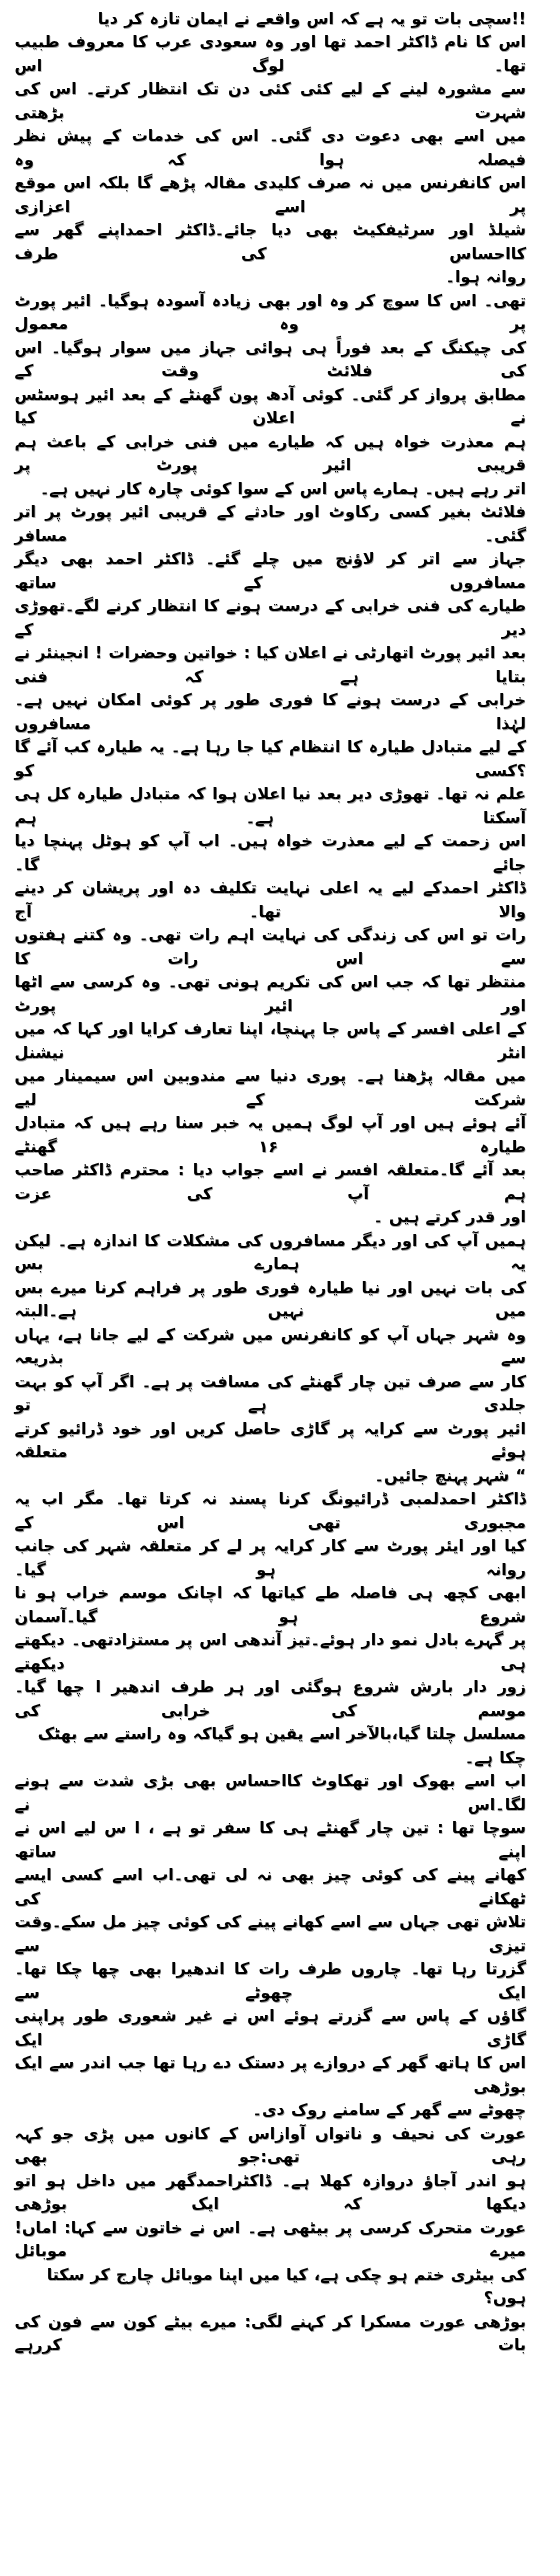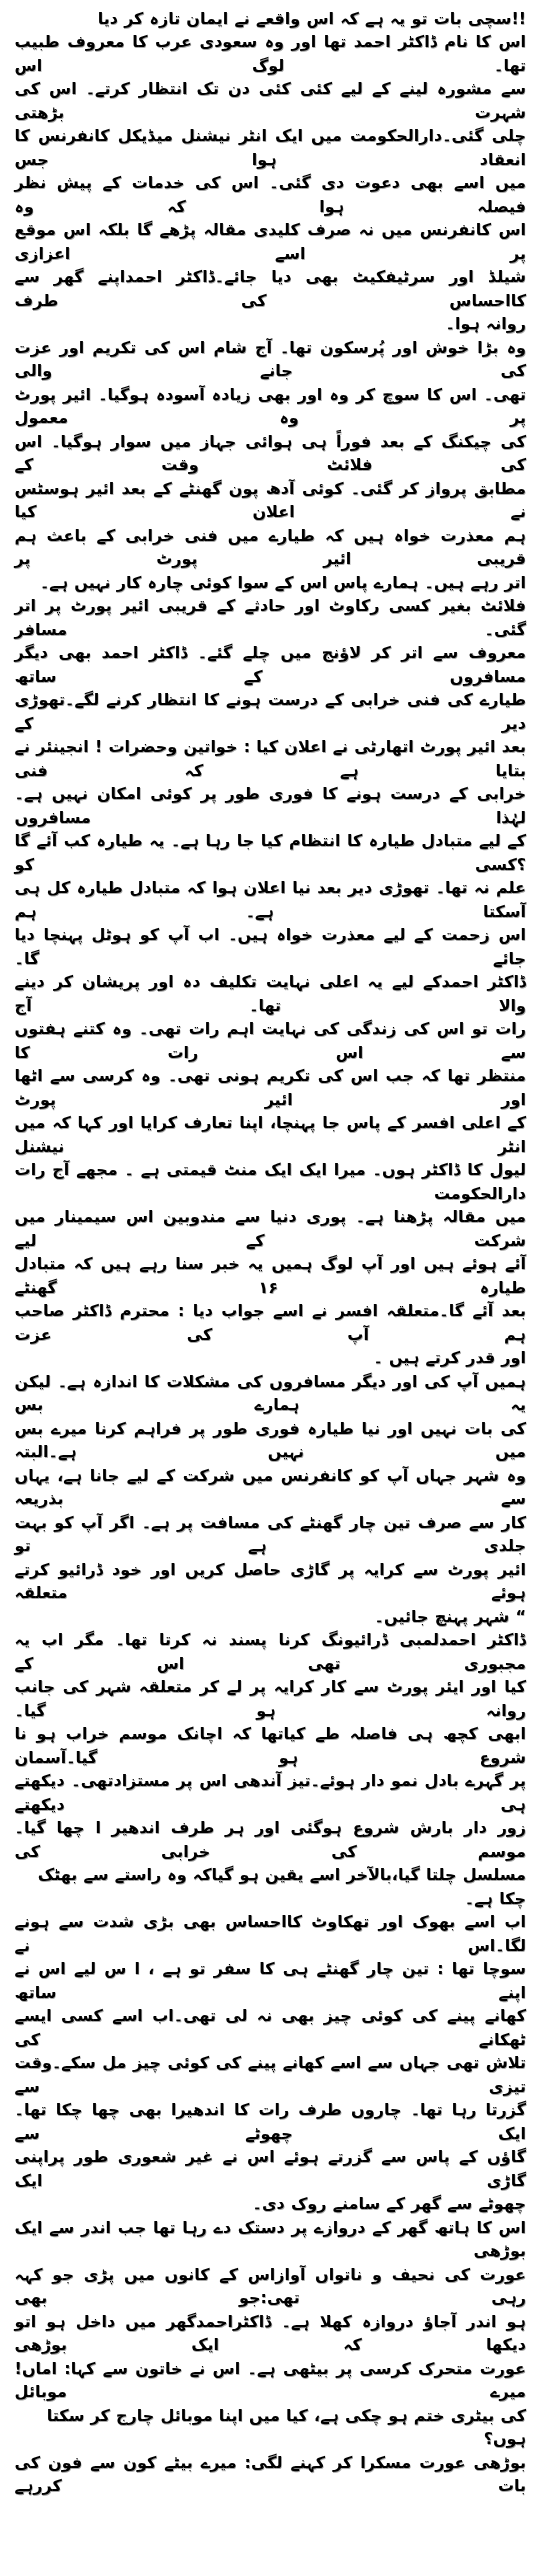"چلی گئی۔دارالحکومت میں ایک انٹر" div.line { html: <div>چلی گئی۔دارالحکومت میں ایک انٹر نیشنل میڈیکل کانفرنس کا انعقاد ہوا جس</div> -> none }
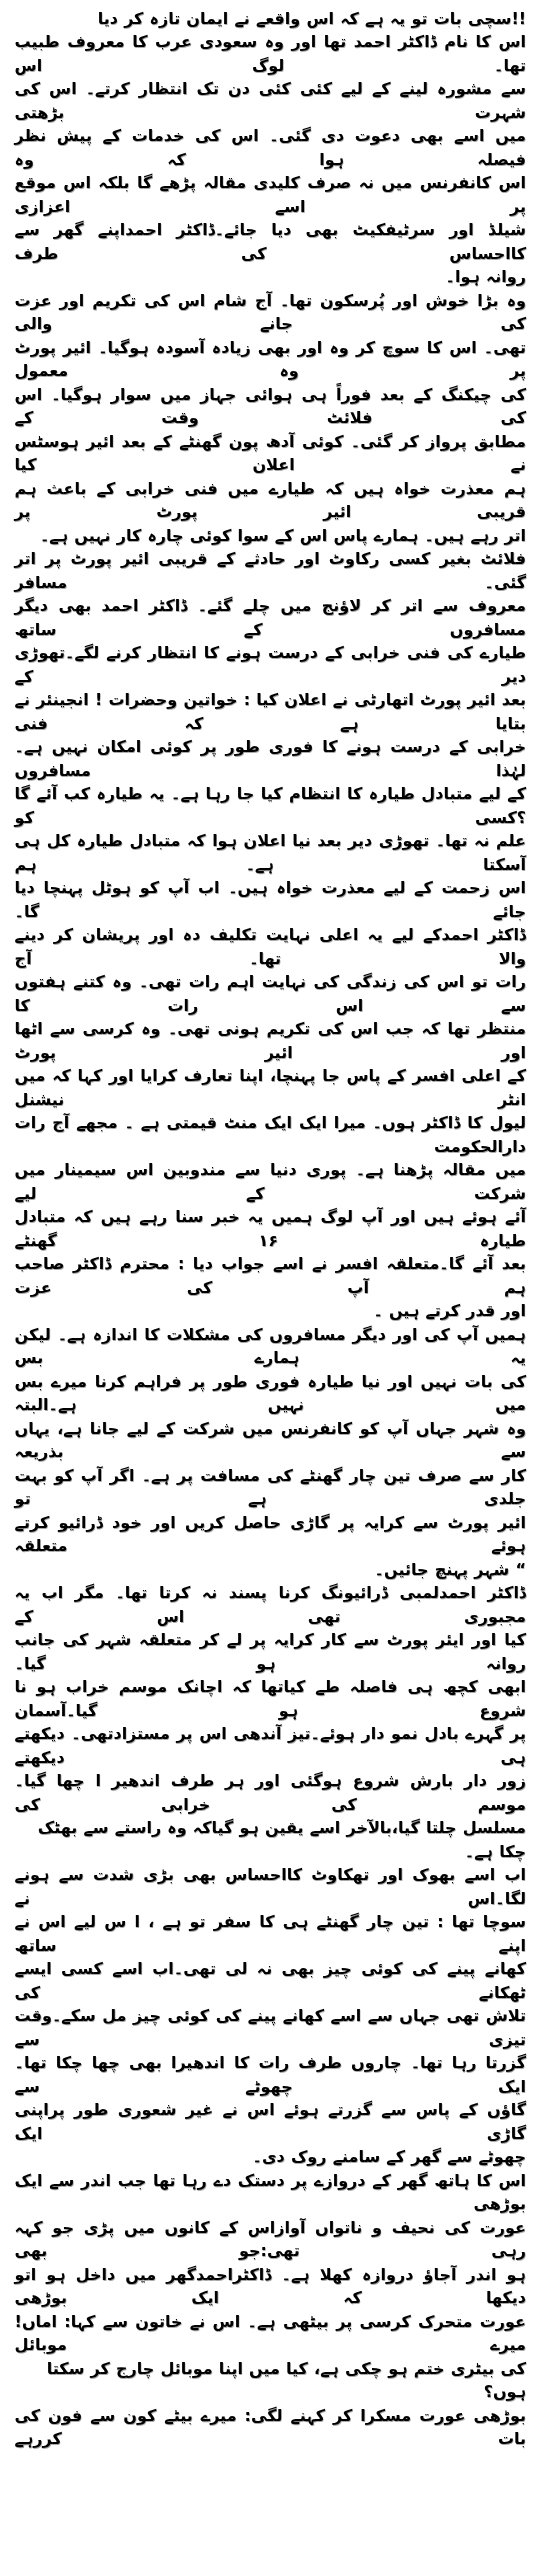"وہ بڑا خوش اور پُرسکون" div.line { html: <div>وہ بڑا خوش اور پُرسکون تھا۔ آج شام اس کی تکریم اور عزت کی جانے والی</div> -> none }
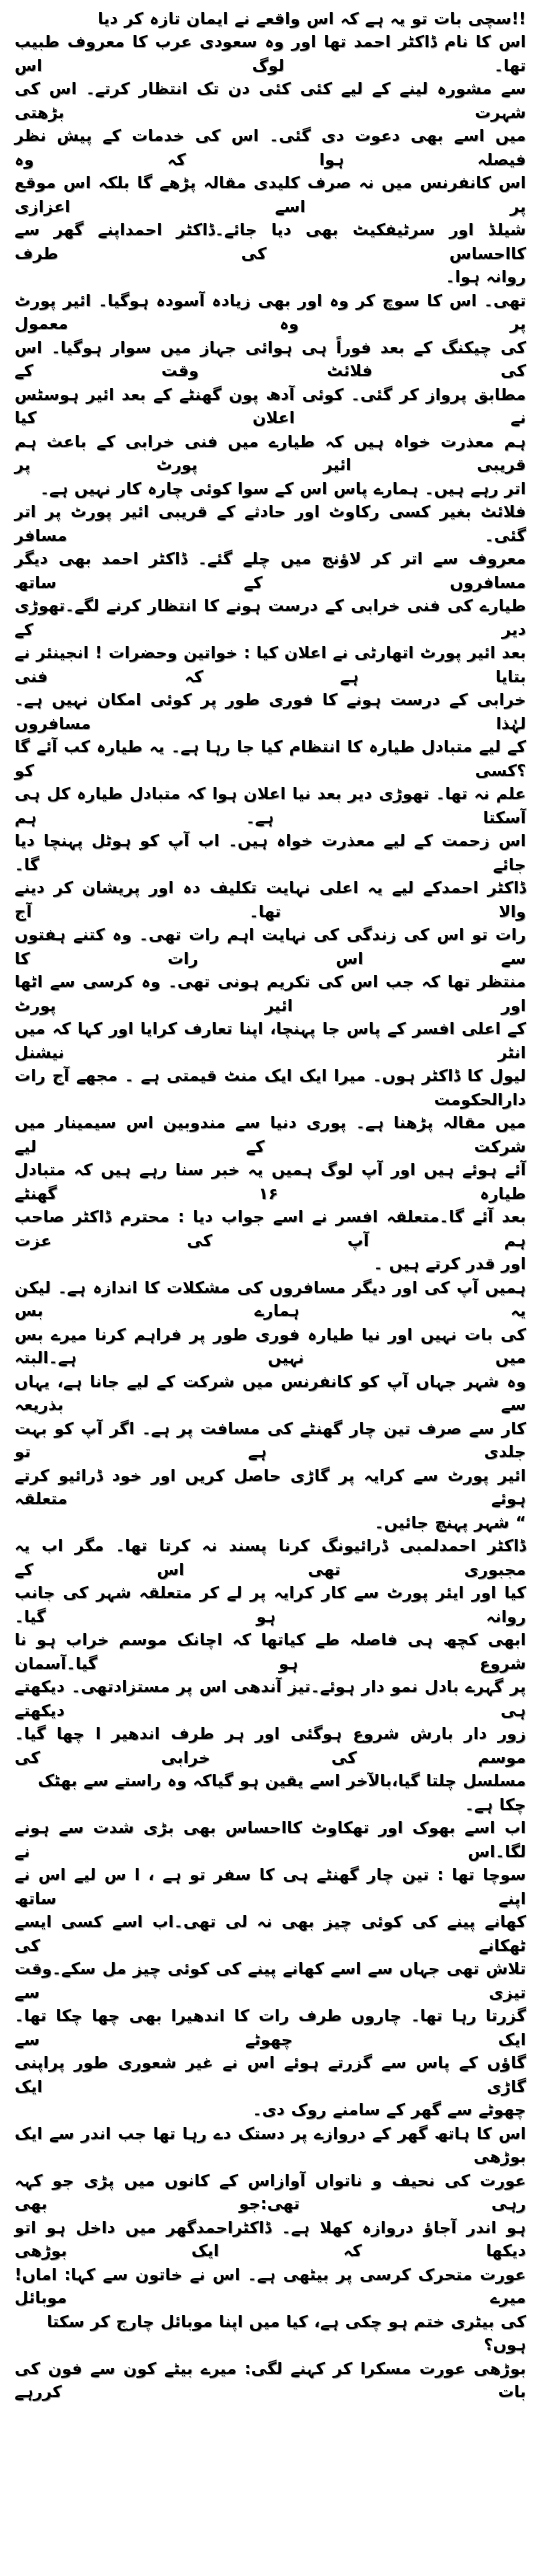"معروف سے اتر کر لاؤنج" div.line { text: معروف -> جہاز }
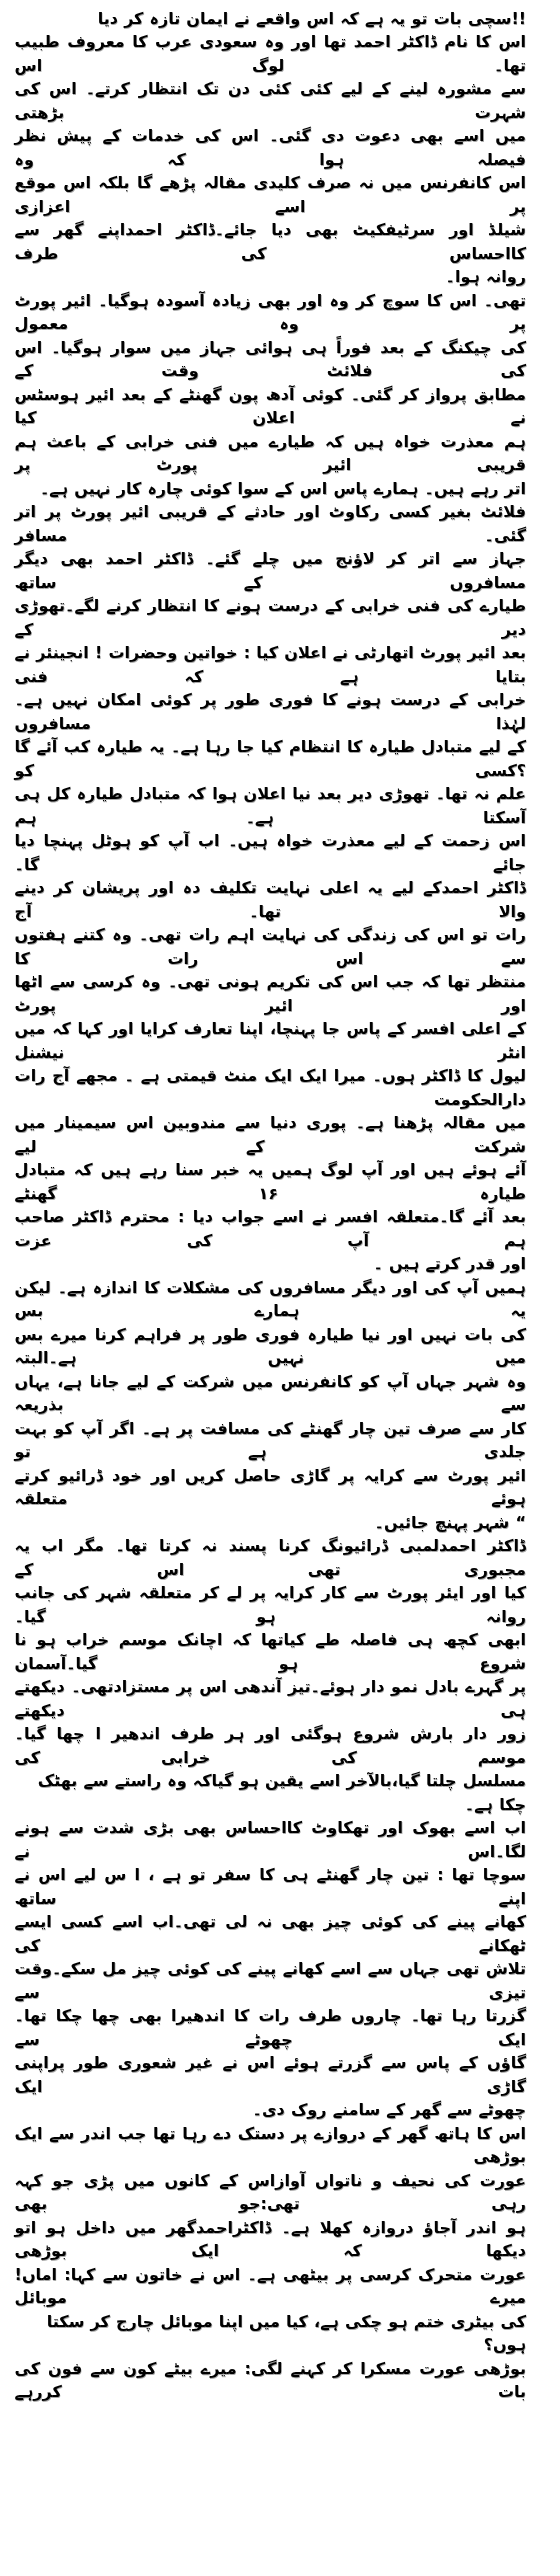"لیول کا ڈاکٹر ہوں۔ میرا" div.line { html: <div>لیول کا ڈاکٹر ہوں۔ میرا ایک ایک منٹ قیمتی ہے ۔ مجھے آج رات دارالحکومت</div> -> none }
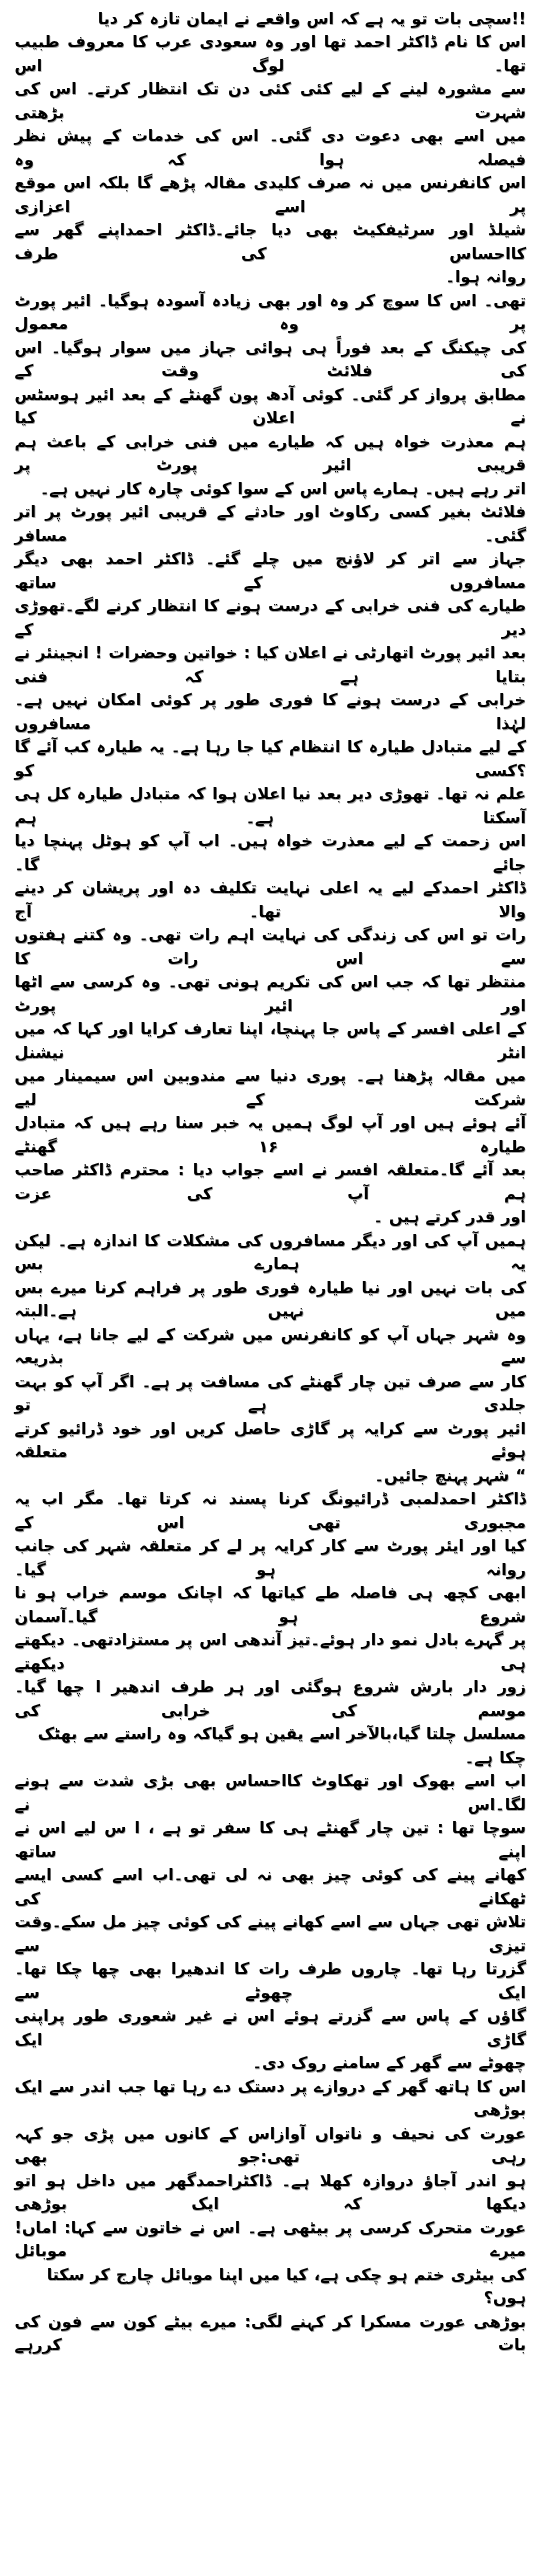"چھوٹے سے گھر کے سامنے" div.line { order: before "اس کا ہاتھ گھر کے" -> after "اس کا ہاتھ گھر کے" }
